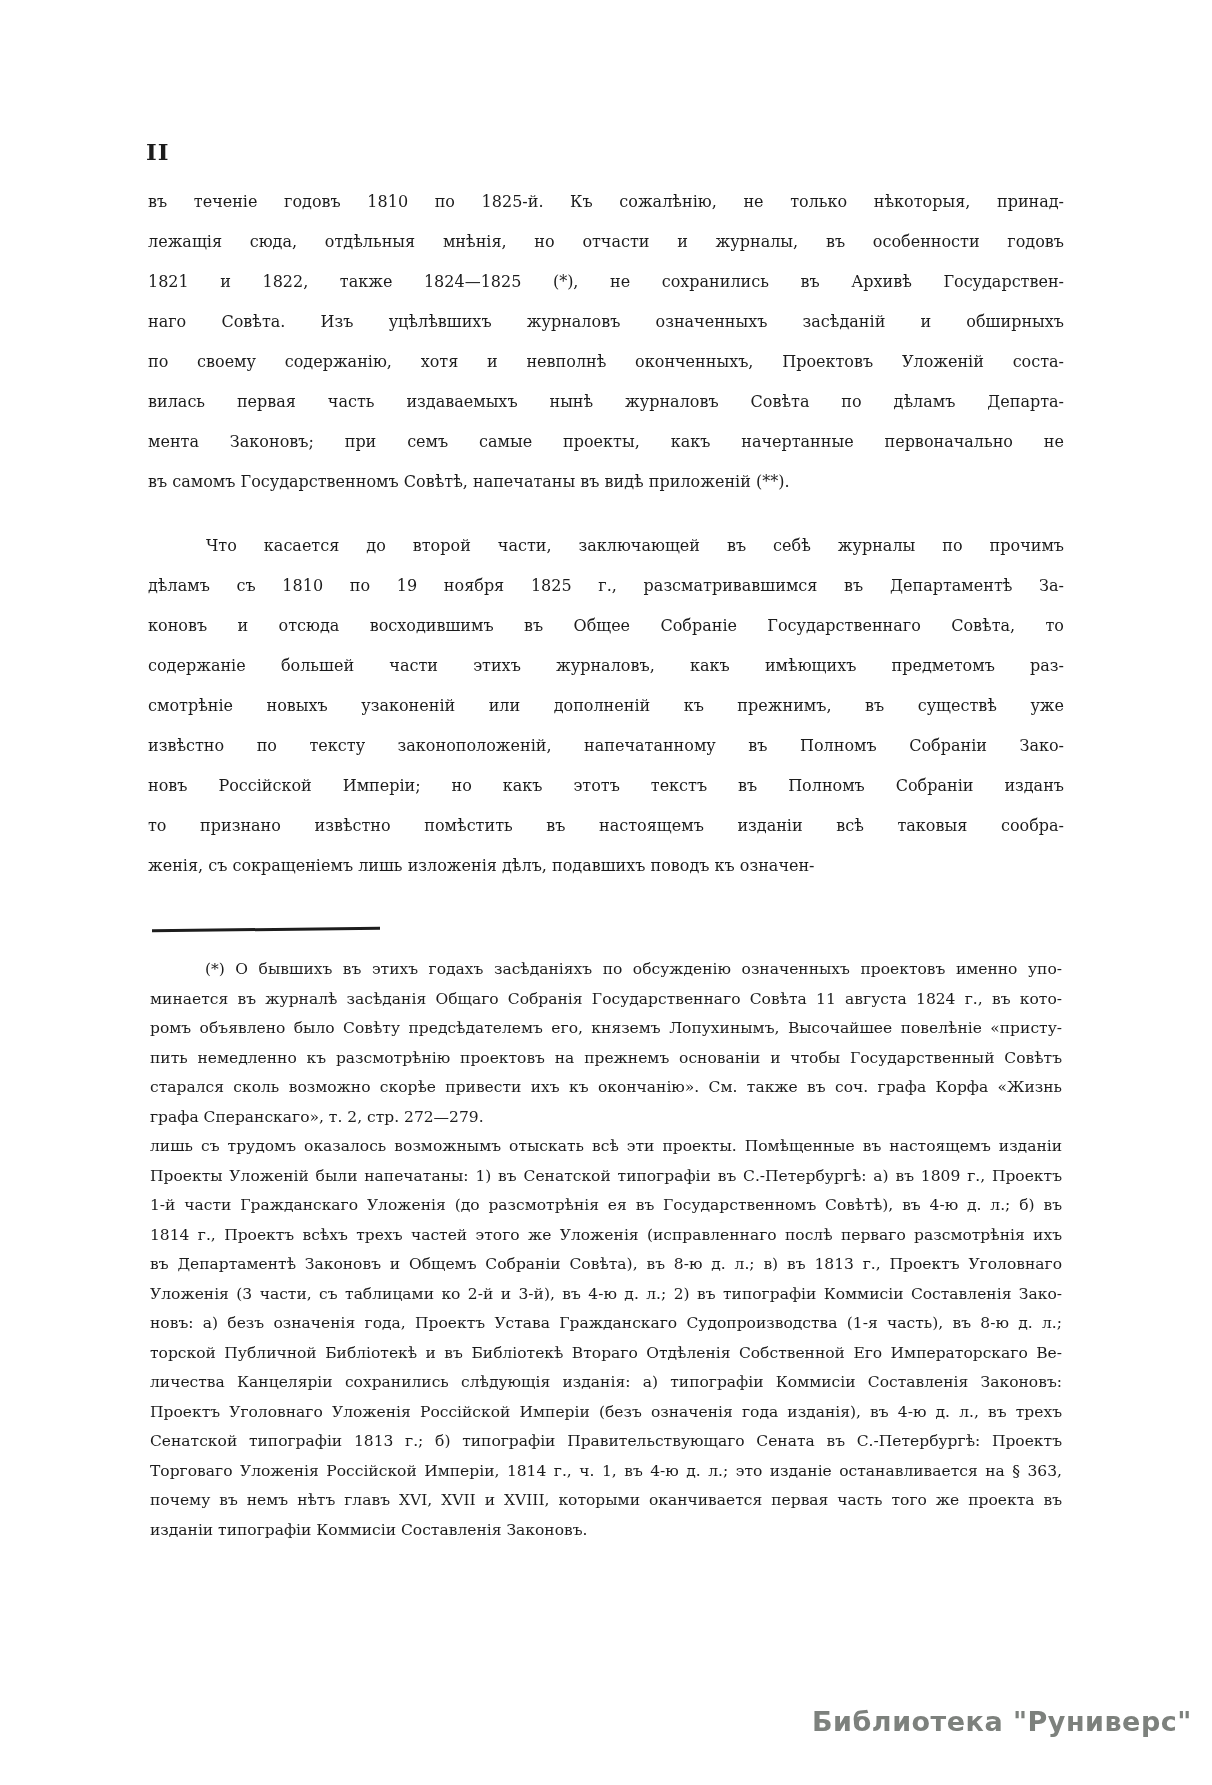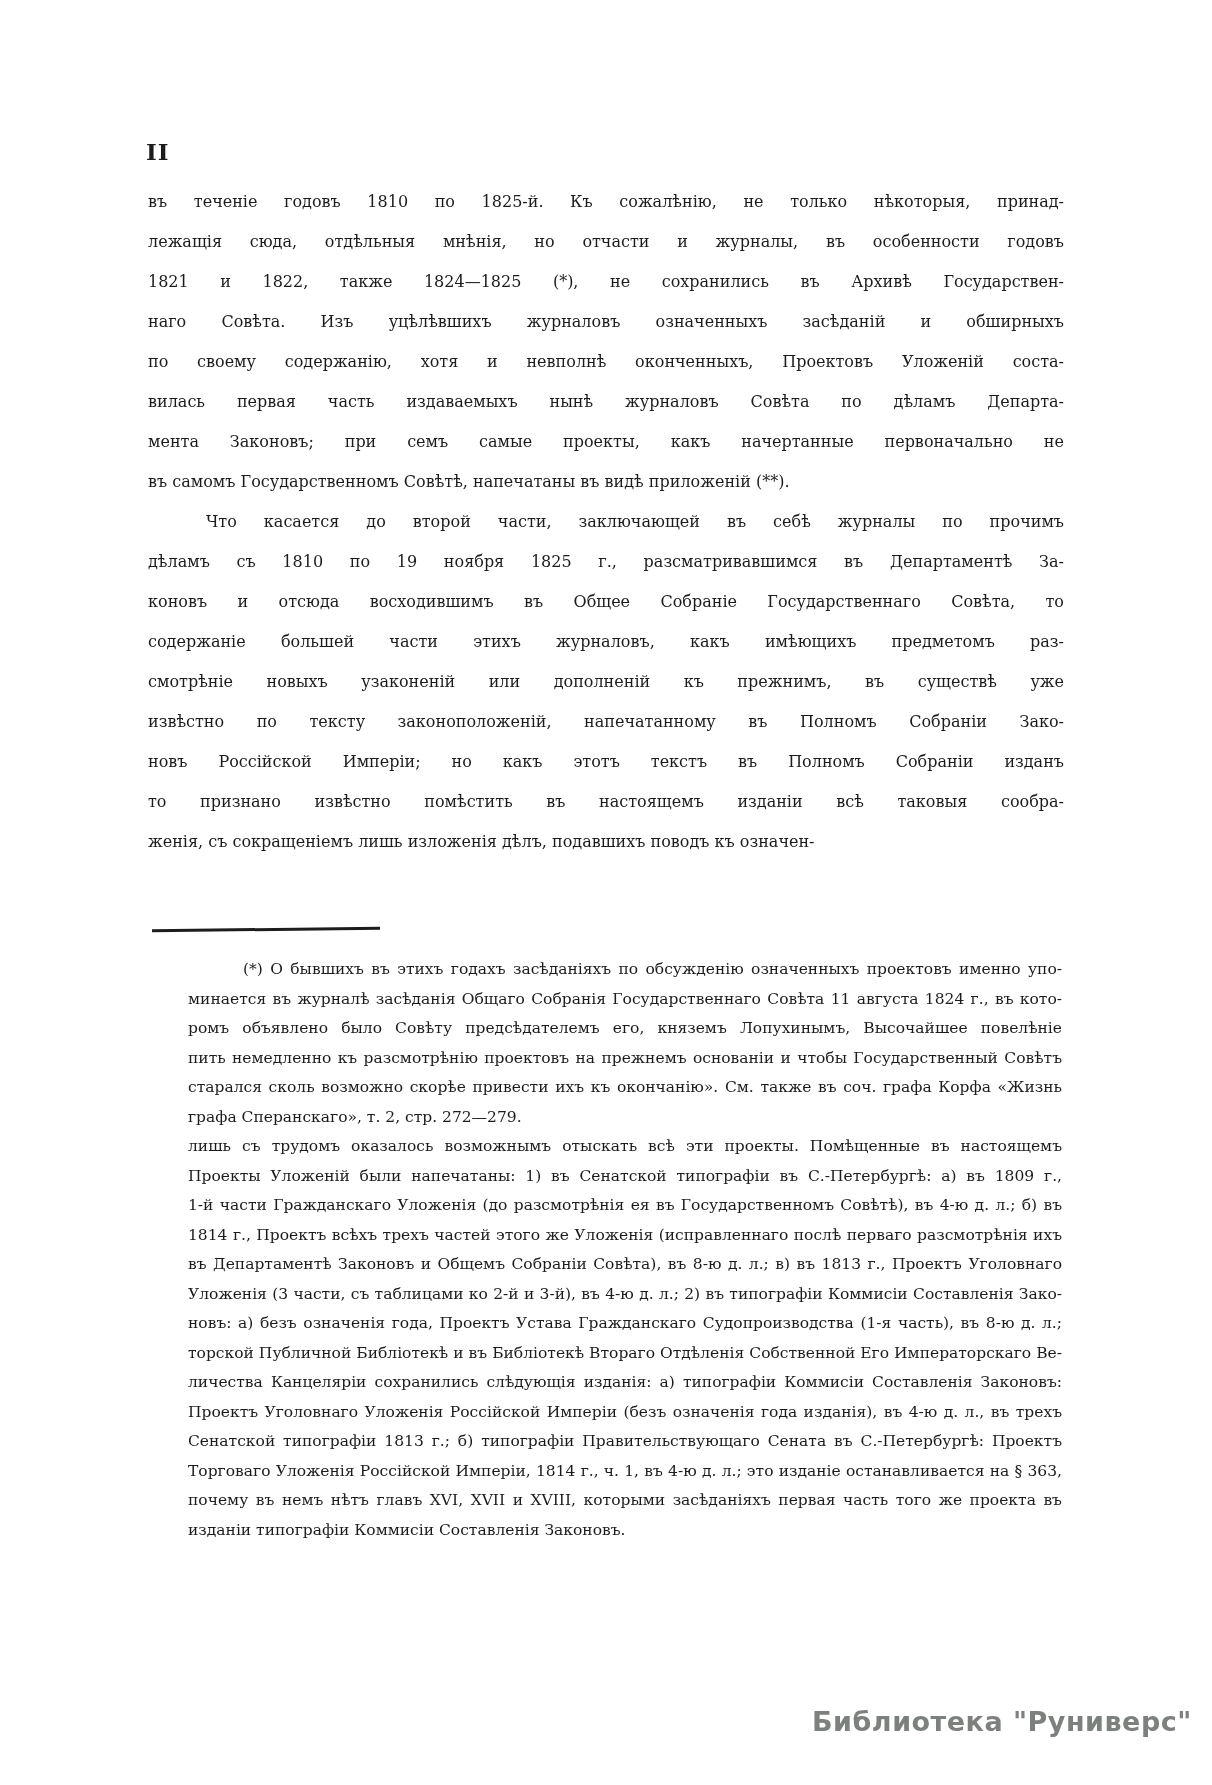"Что касается до второй части," .mline.first { margin-top: none -> 24px }
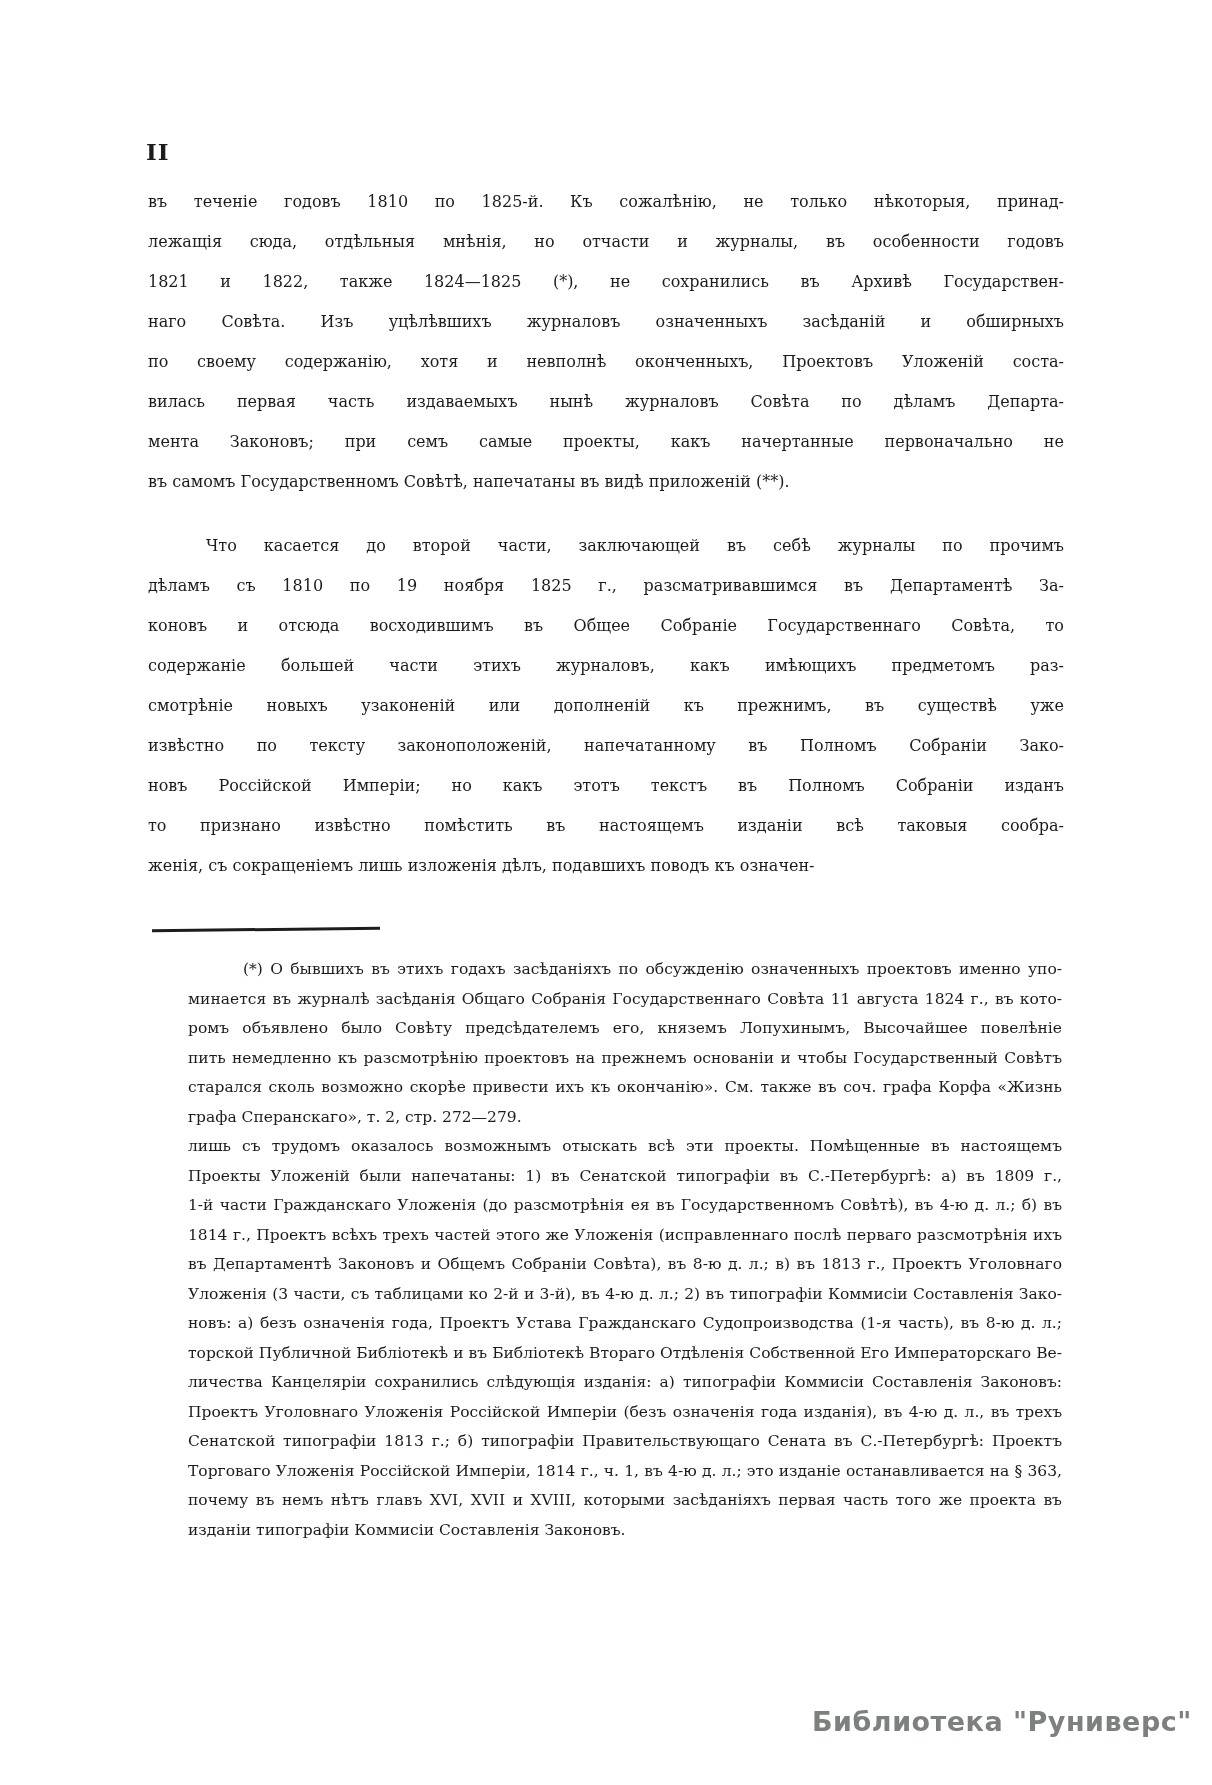"(*) О бывшихъ въ этихъ" .fline { margin-left: 38px -> none }
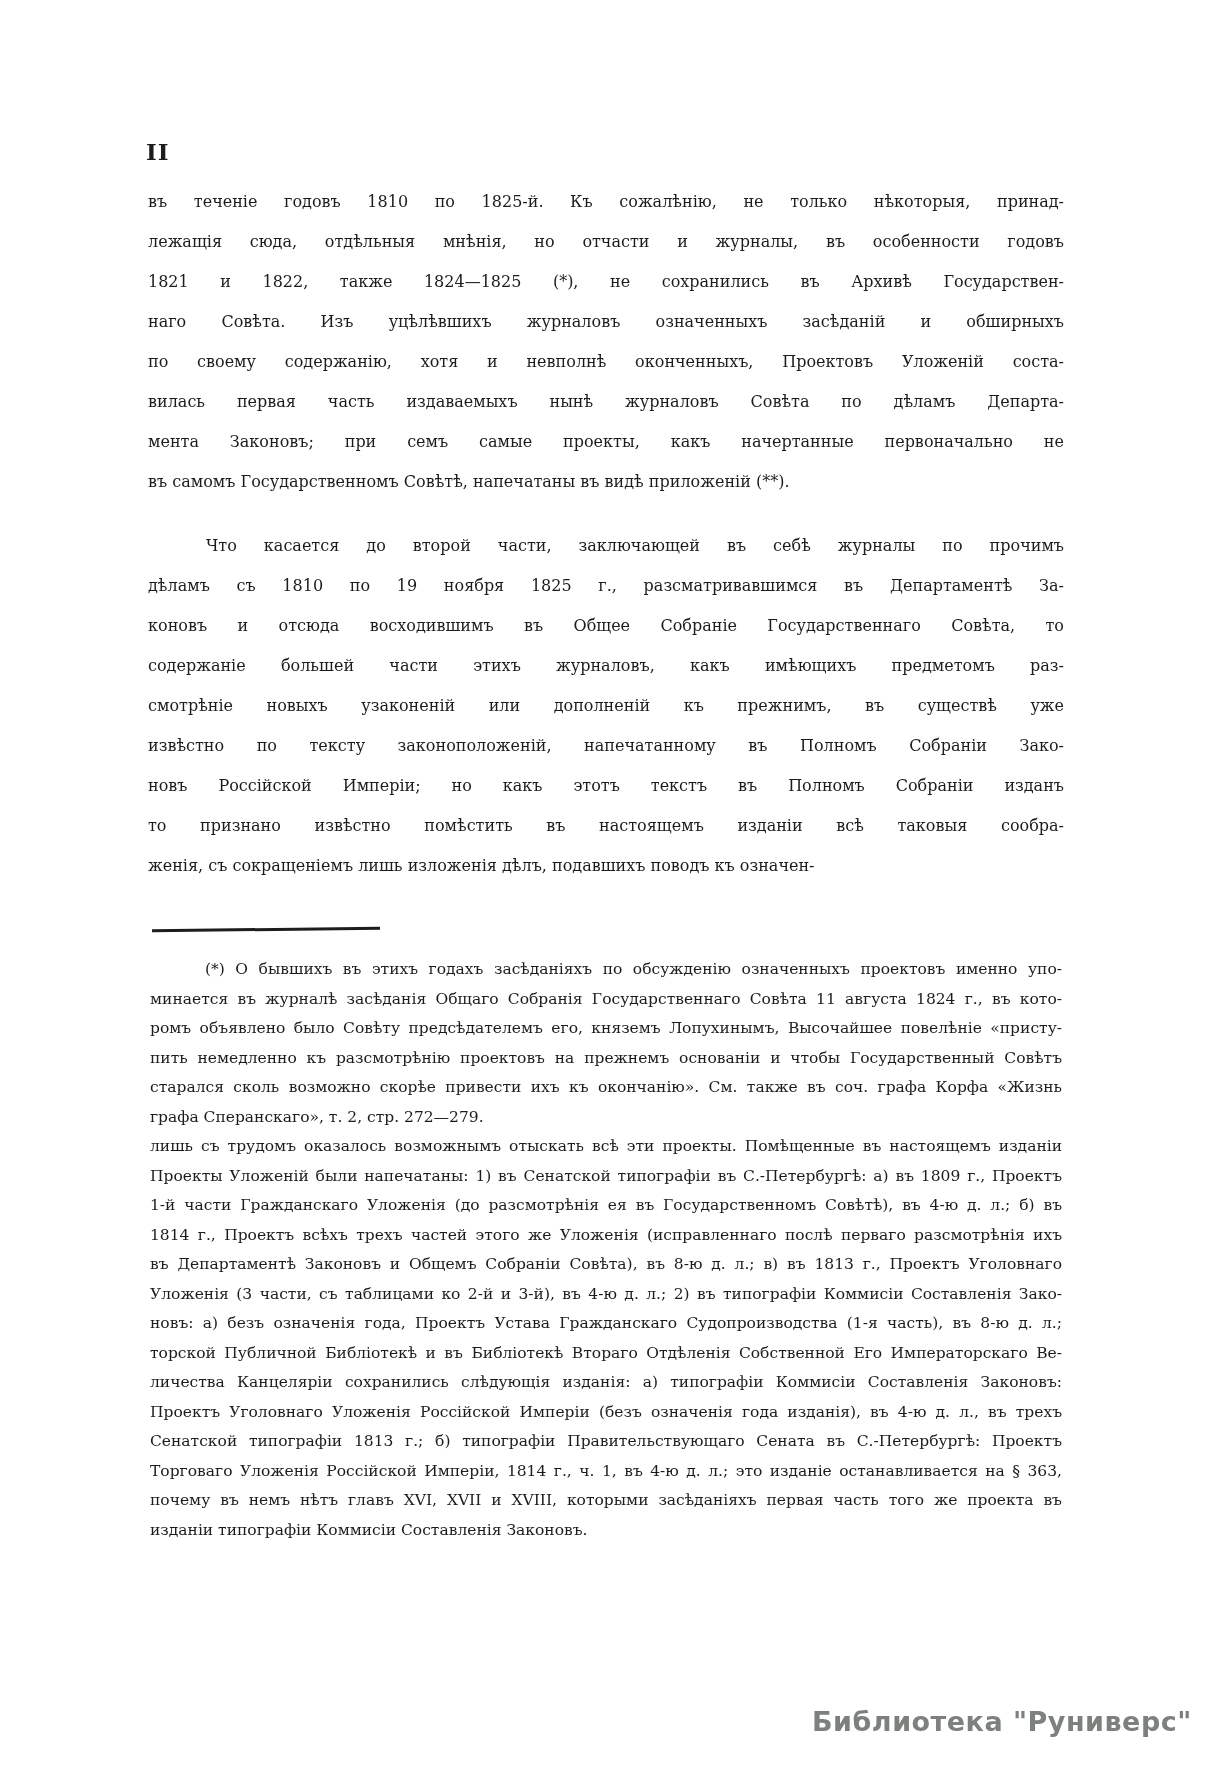"почему въ немъ нѣтъ главъ" div.fline { text: засѣданіяхъ -> оканчивается }
